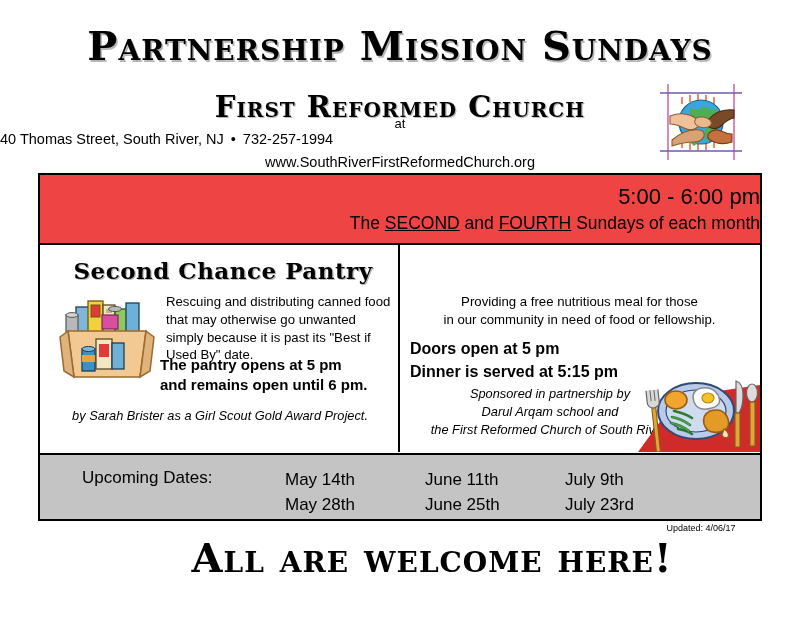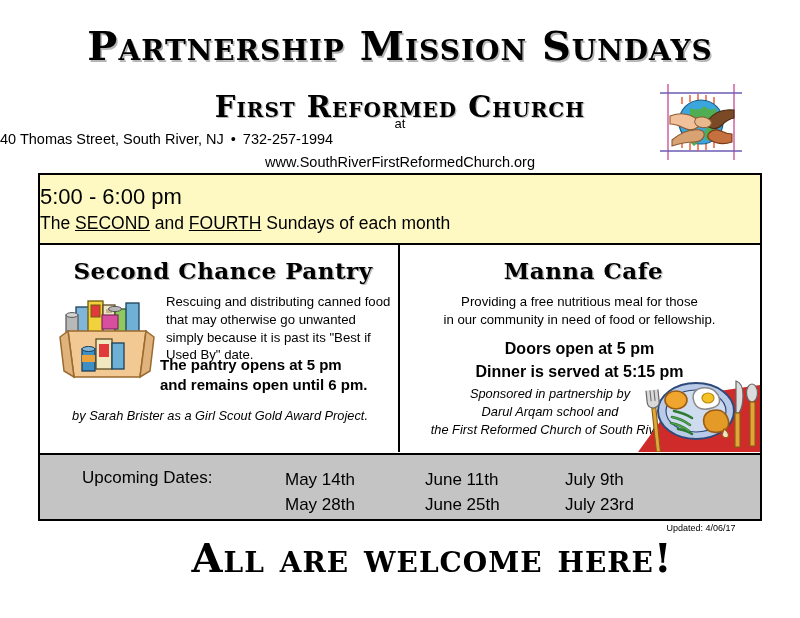"5:00 - 6:00 pm" .time-banner { background: #fef9c3 -> #ef4444; text-align: left -> right }
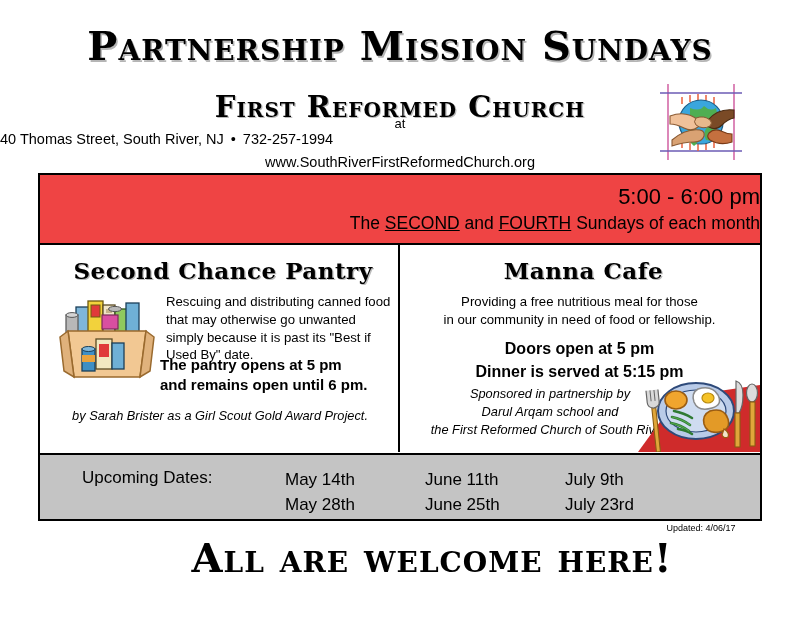"Manna Cafe" div.col-title { html: <div>Manna Cafe</div> -> none }
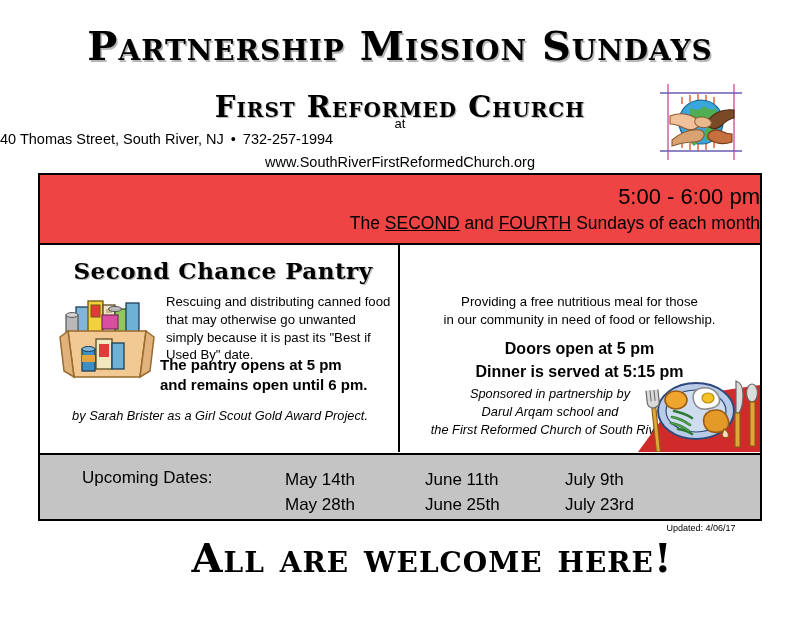"Doors open at 5 pm" .cafe-hours { text-align: center -> none }
